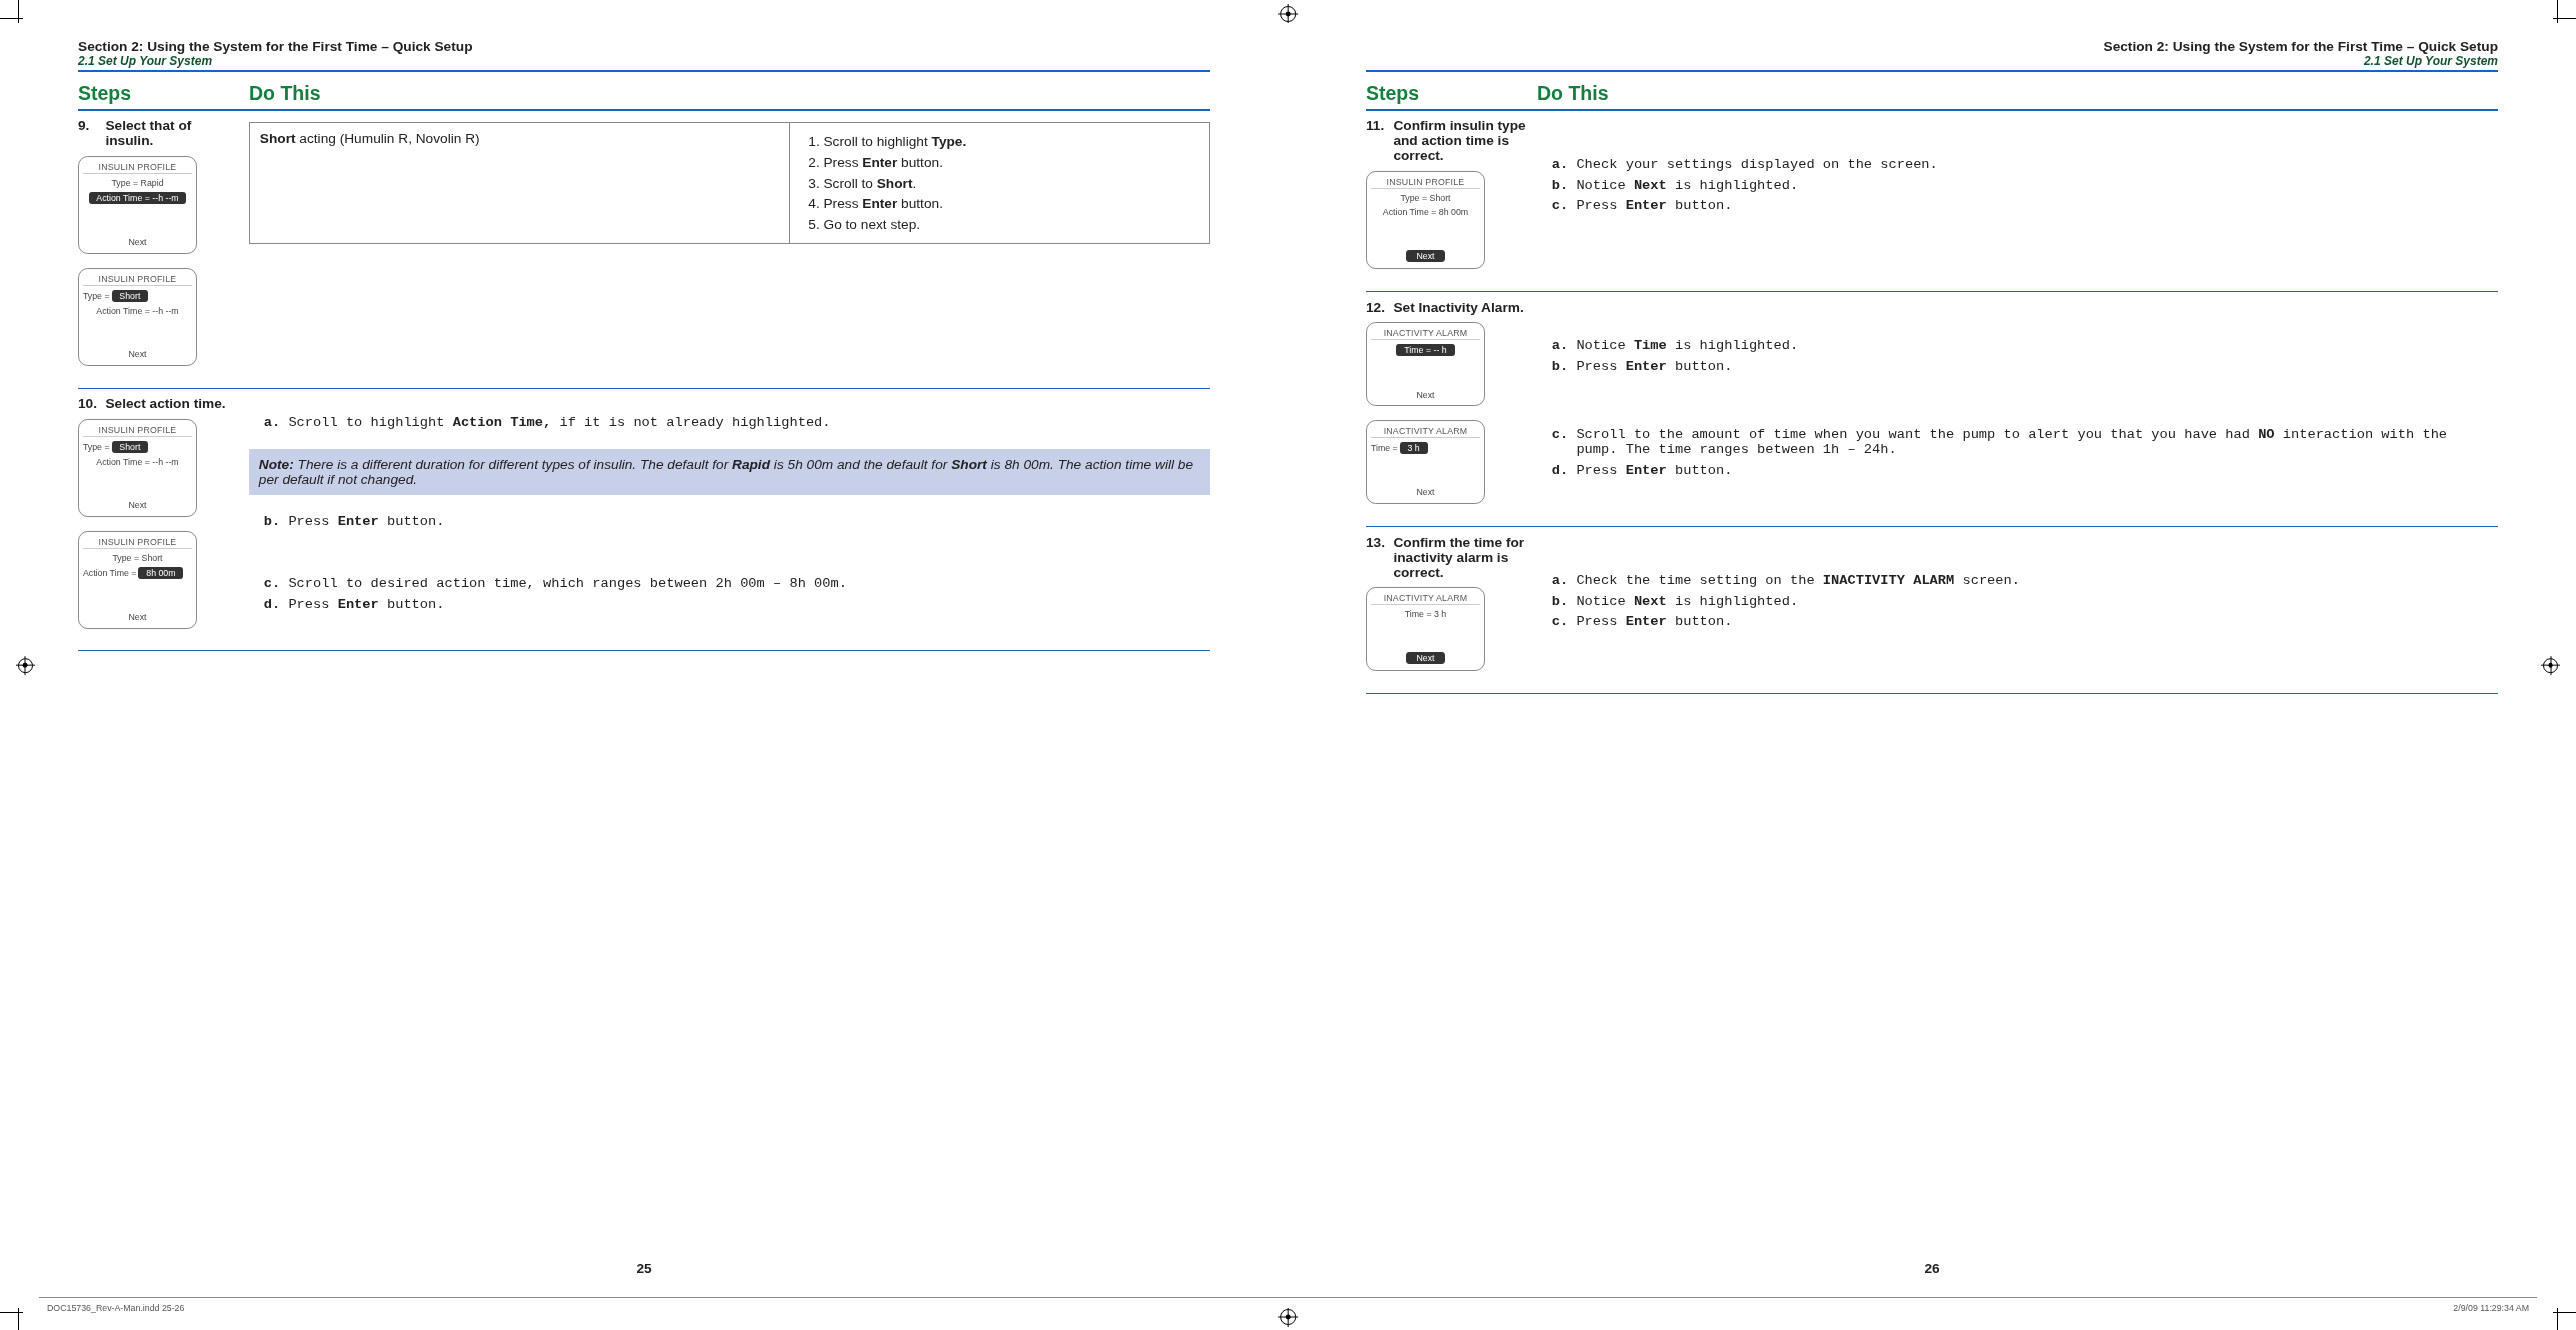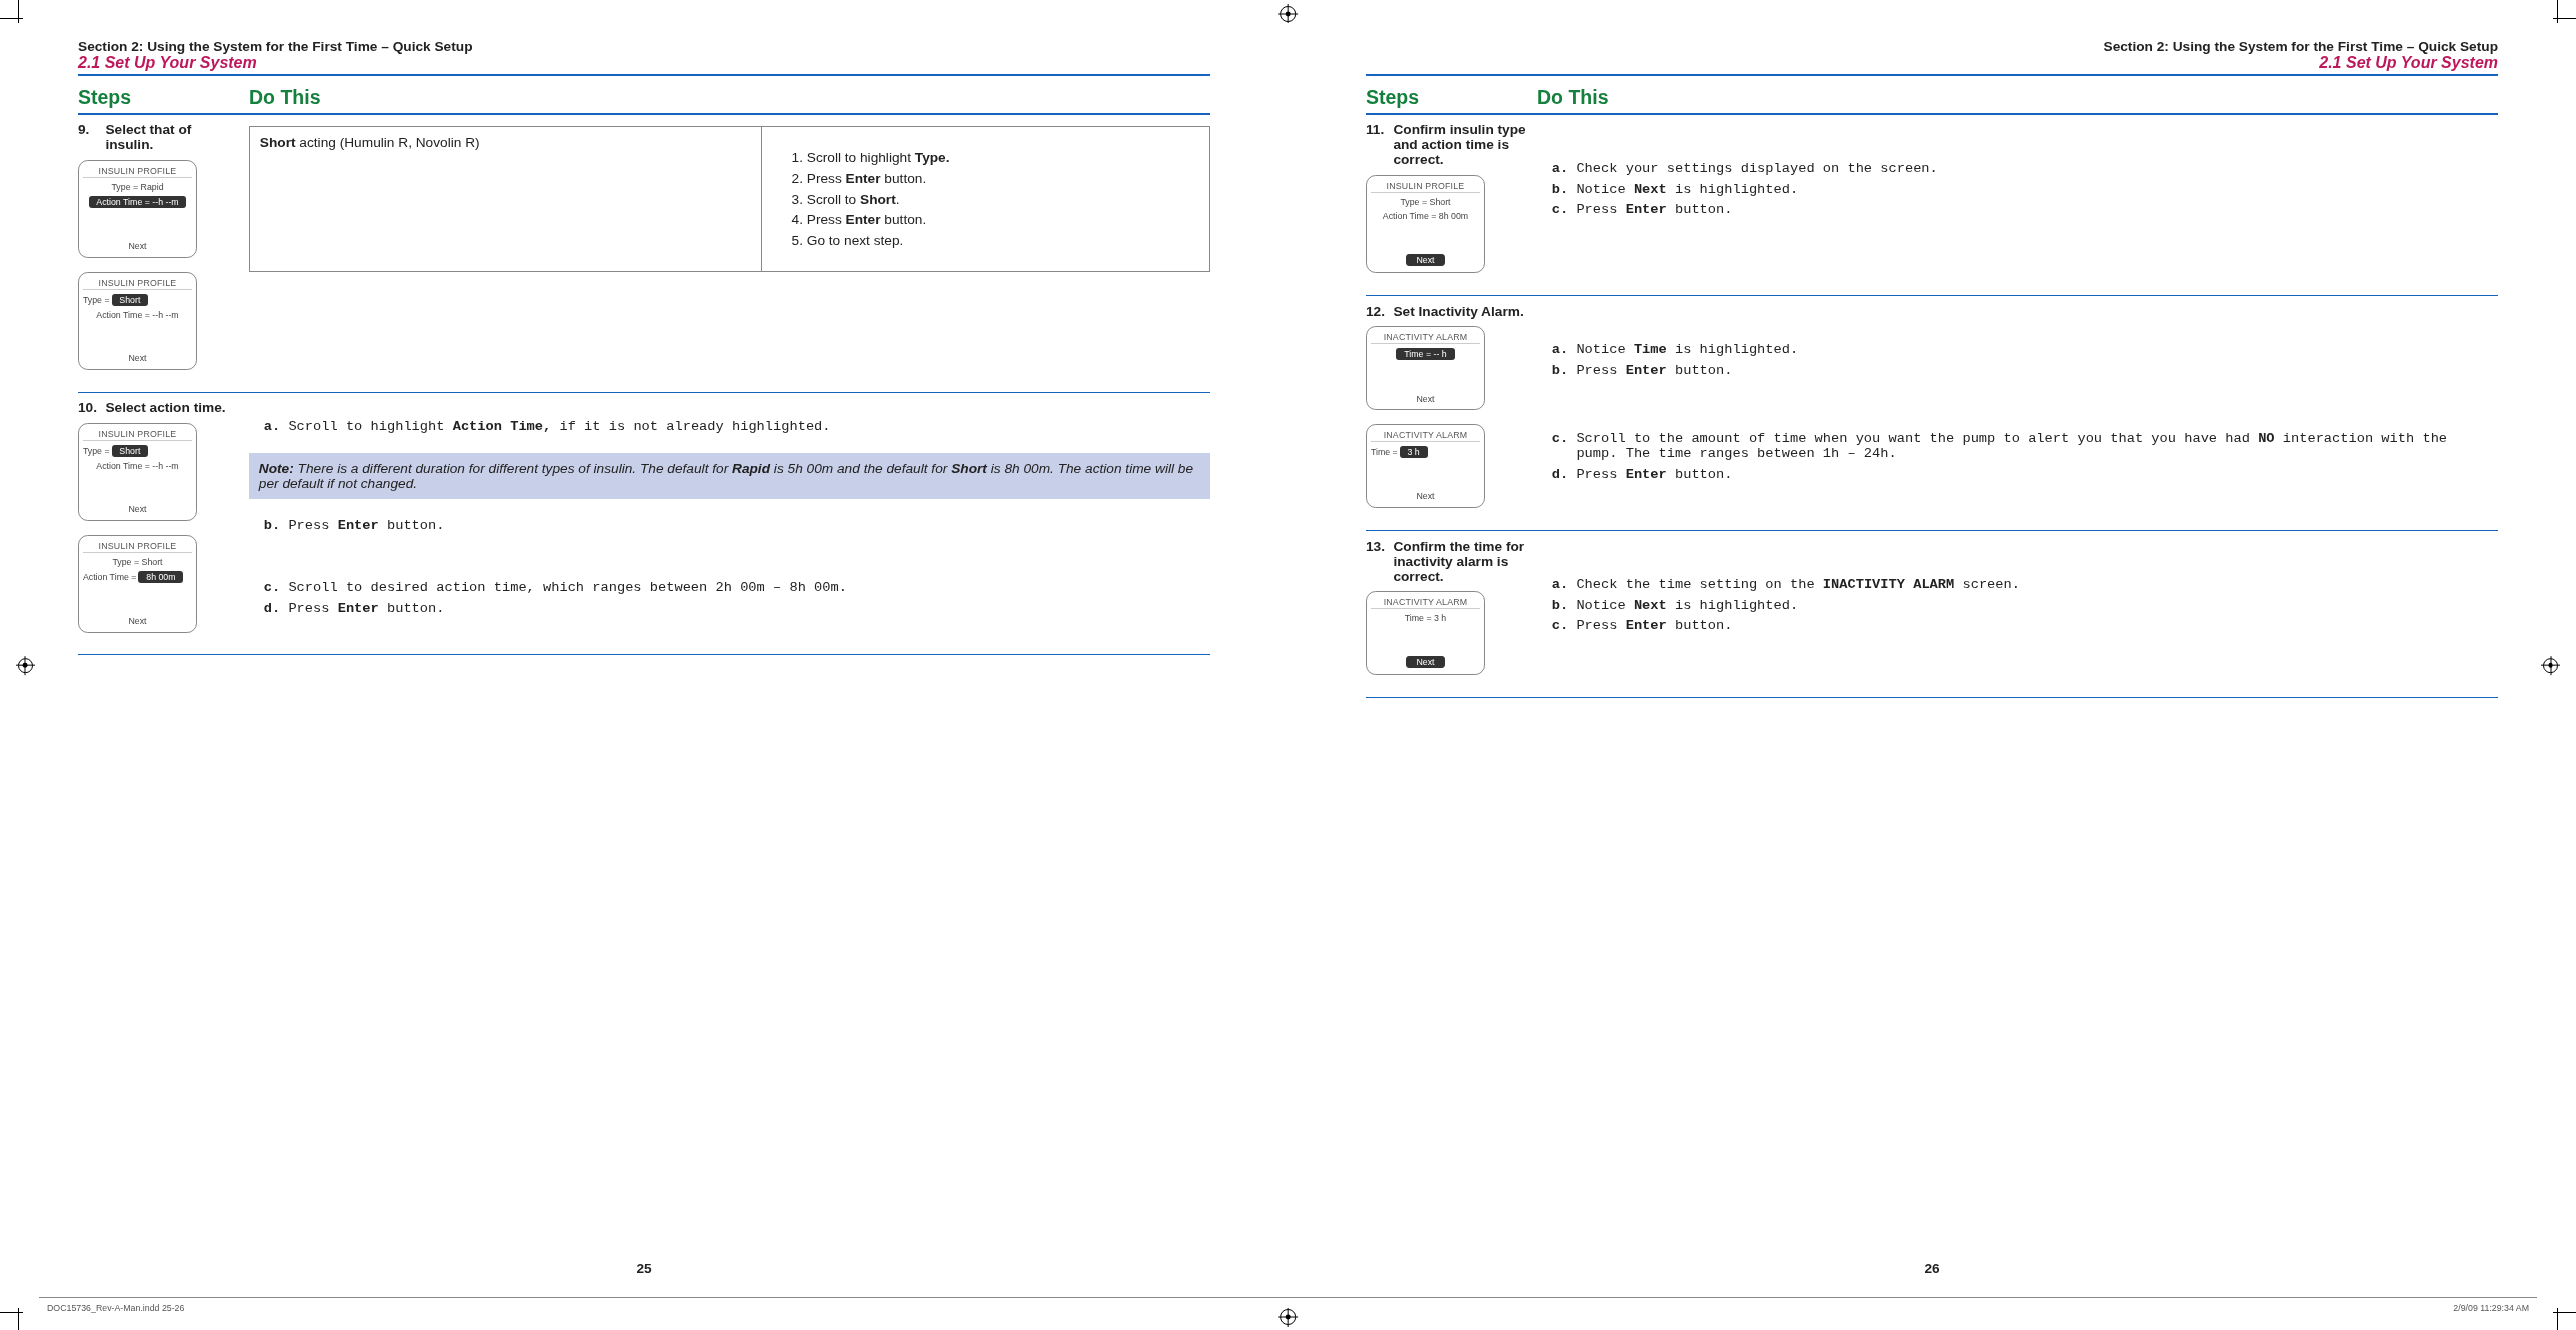"2.1 Set Up Your System" .subhead { color: #be185d -> #14532d; font-size: 16px -> 12px }
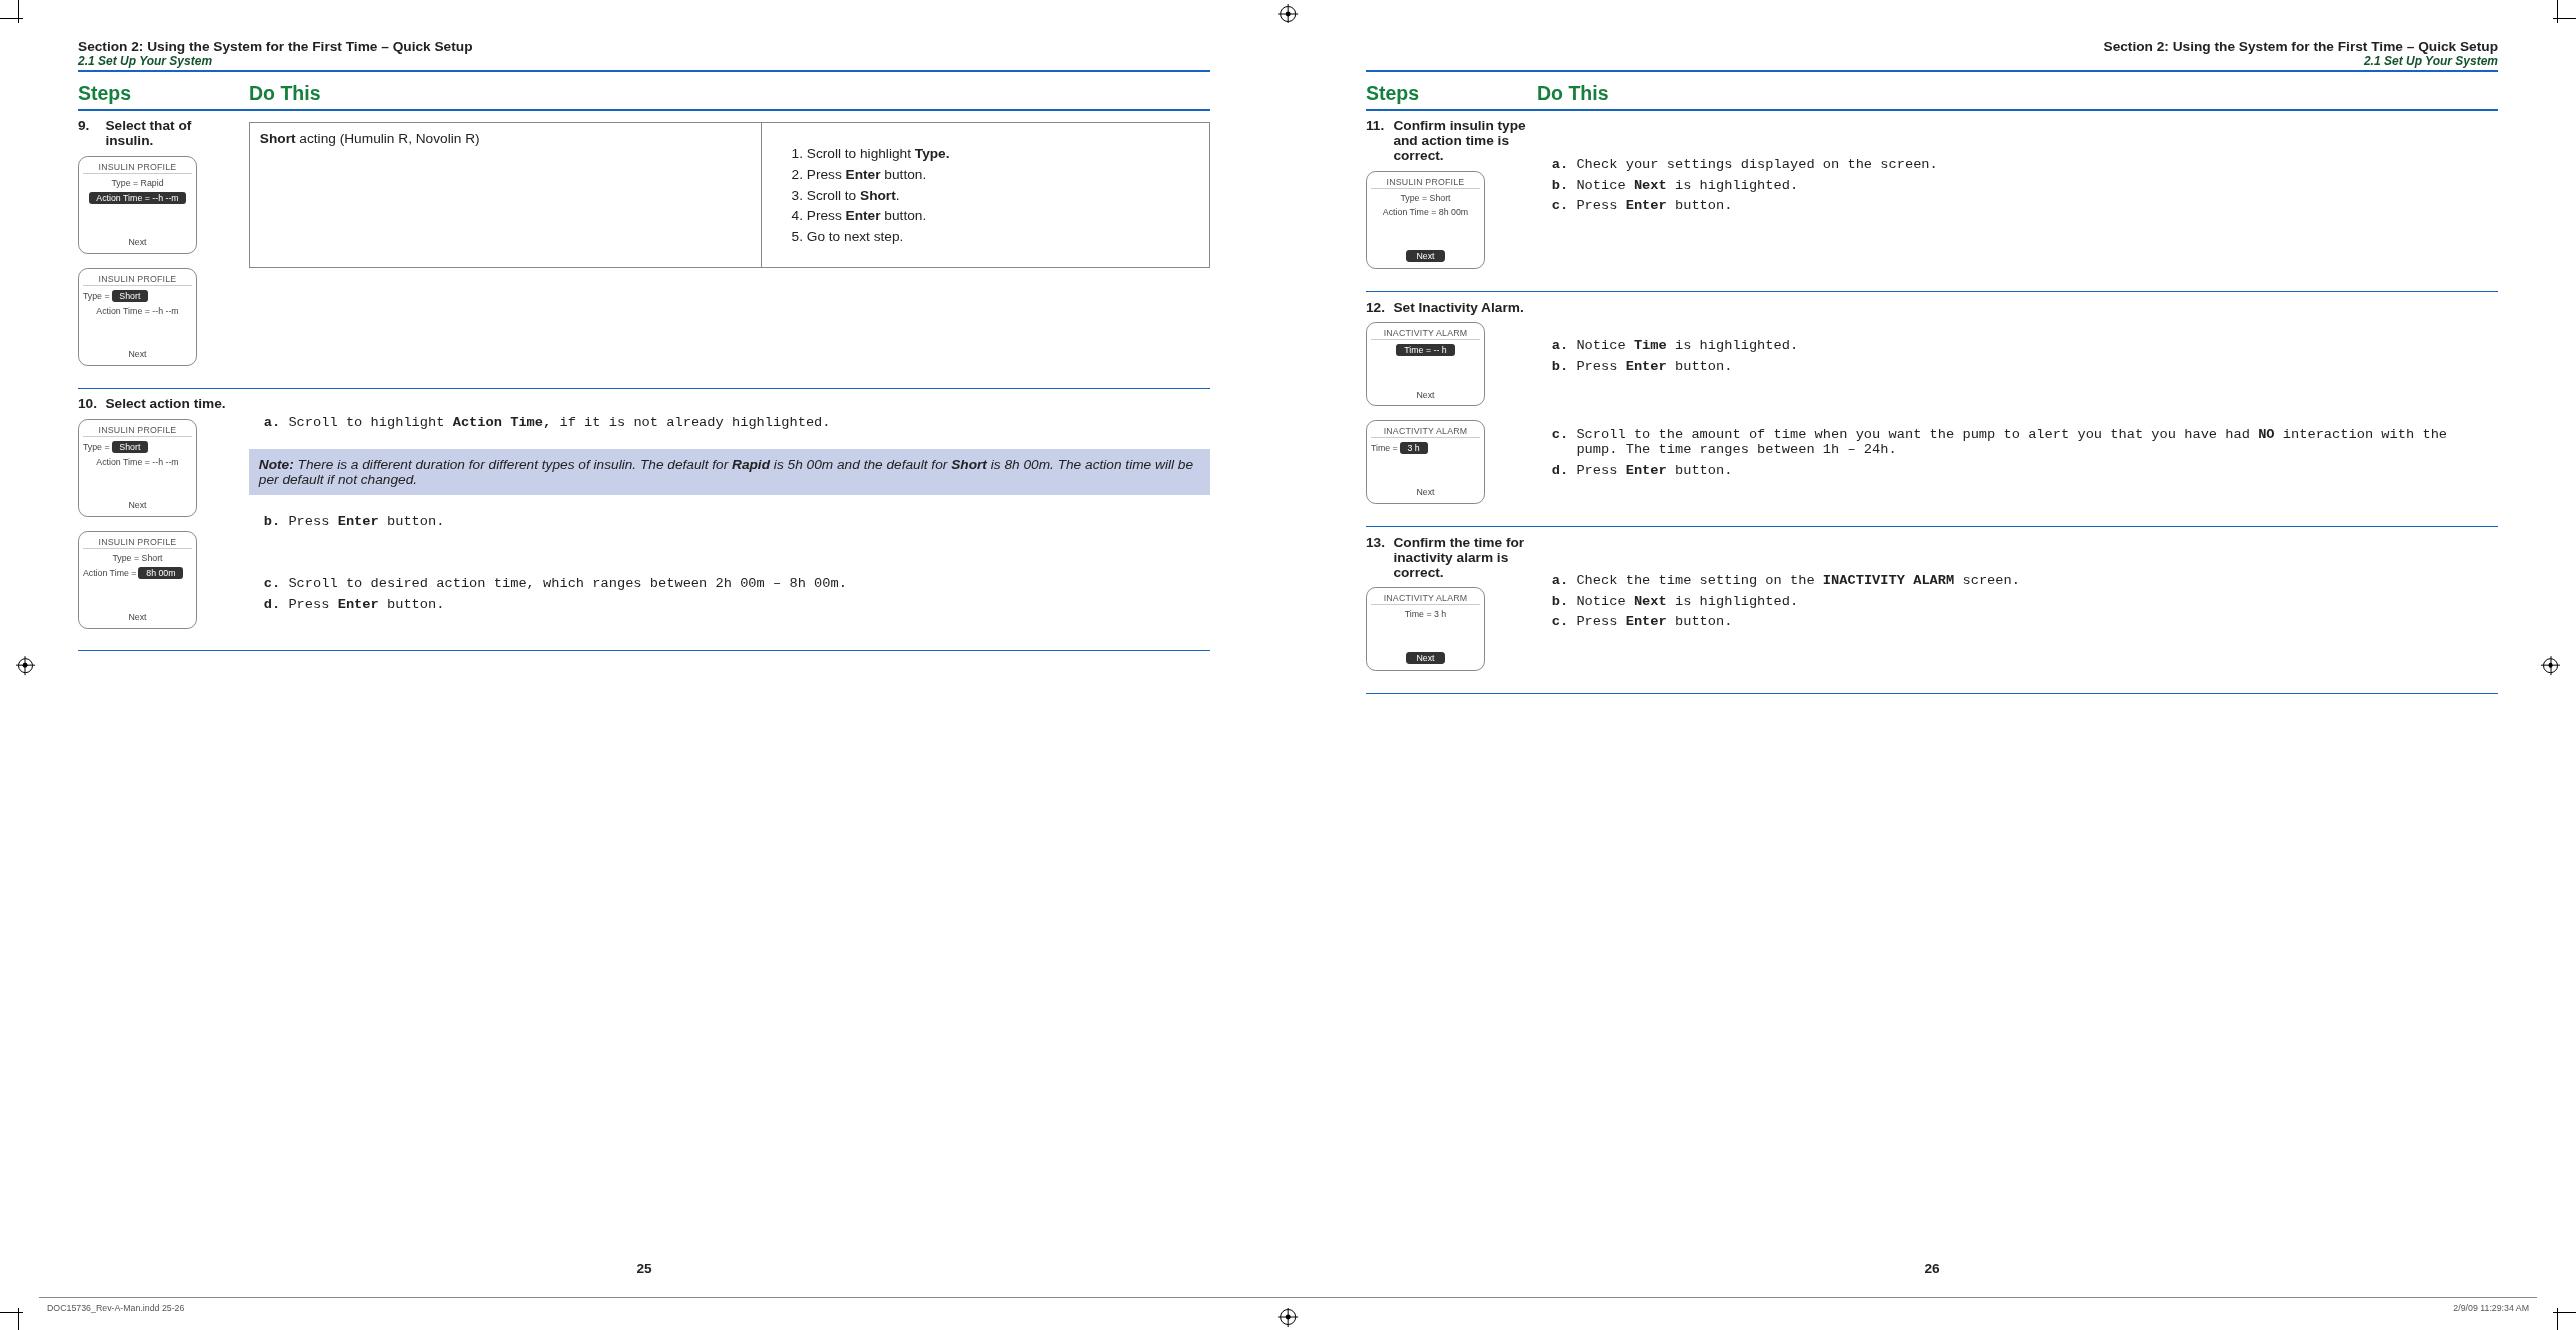"Scroll to highlight Type." ol.num { margin: 12px -> 0 }
